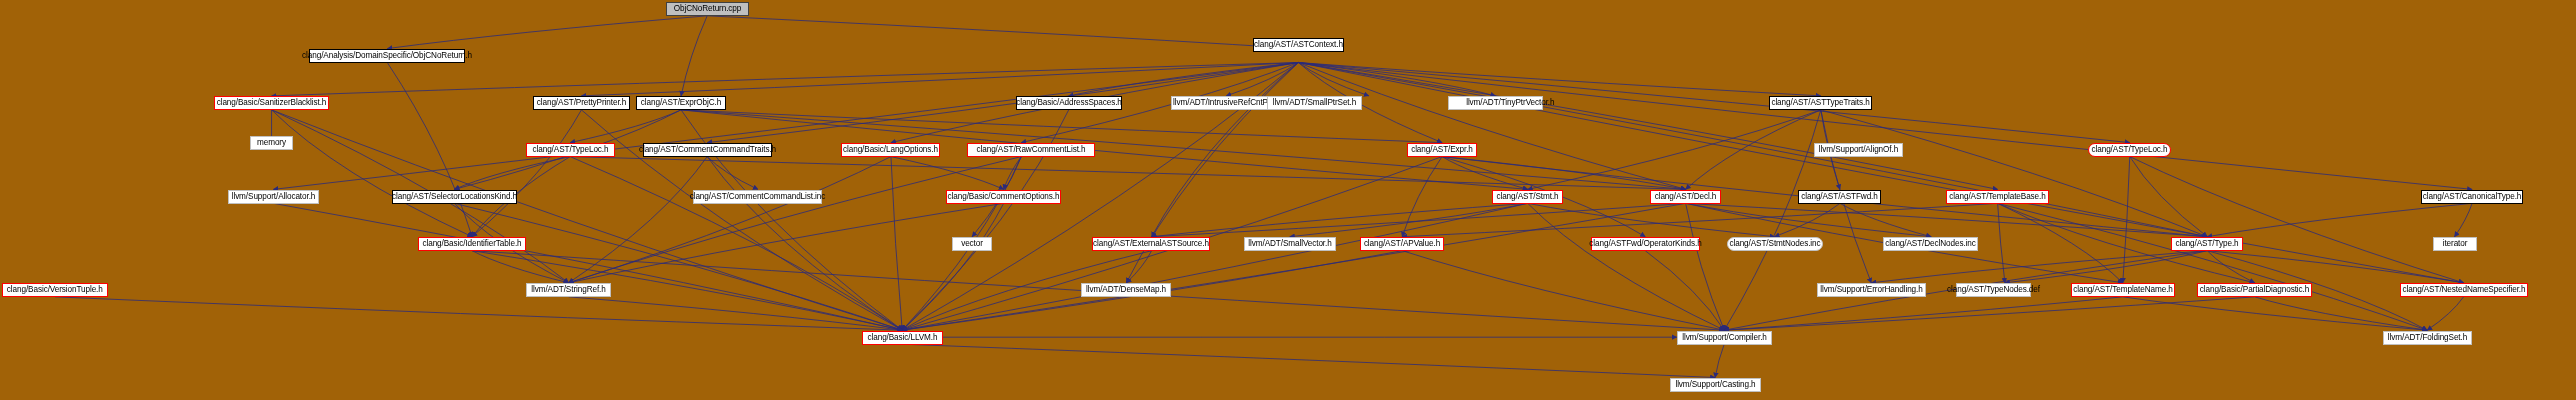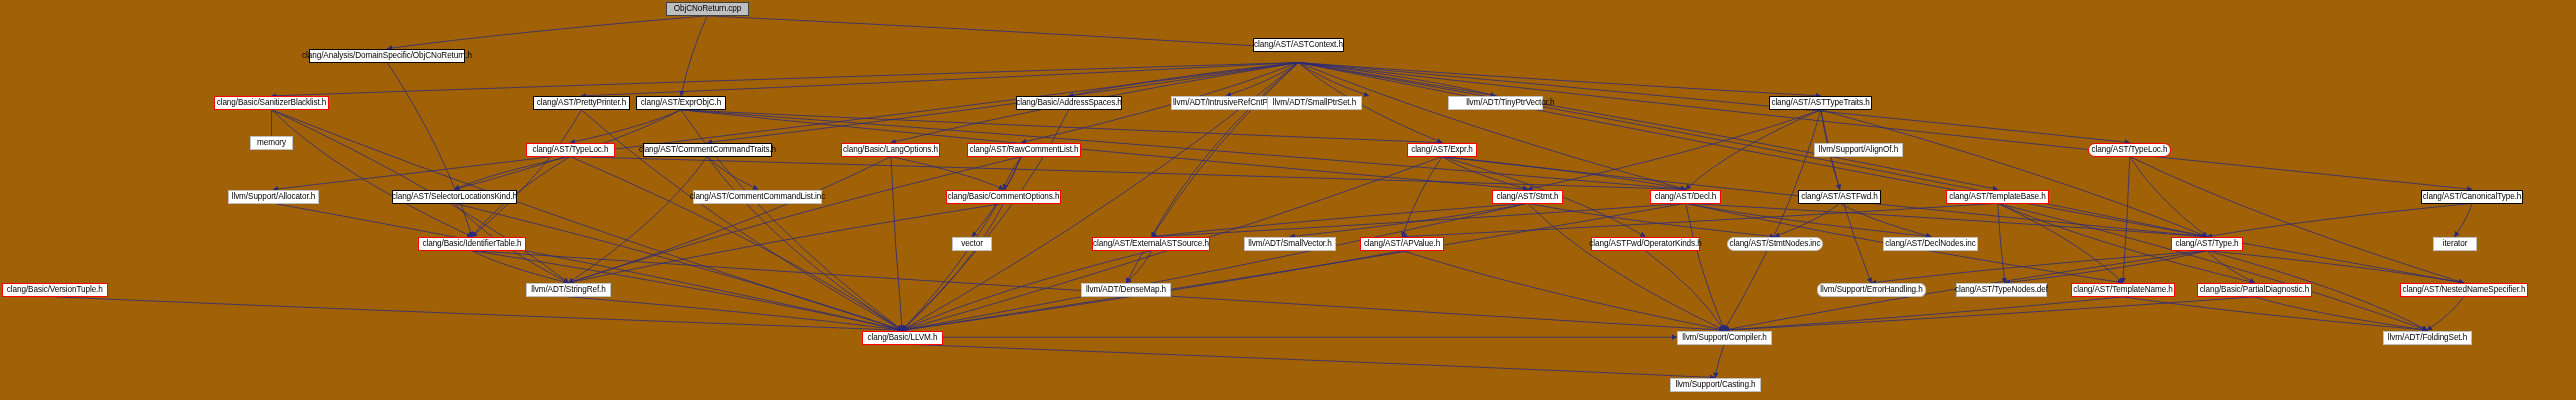"clang/AST/RawCommentList.h" div.node { width: 114px -> 128px }
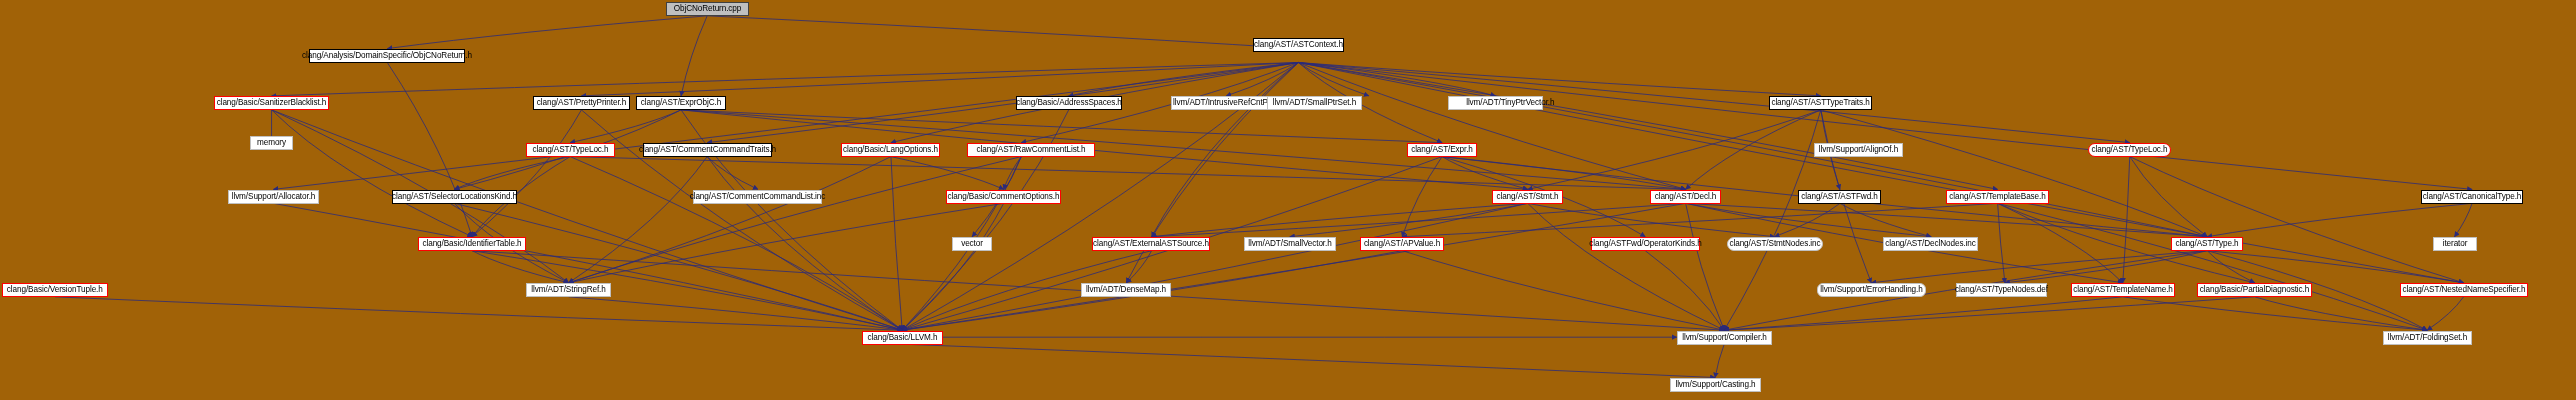"llvm/Support/ErrorHandling.h" div.node { border-radius: 6px -> none }
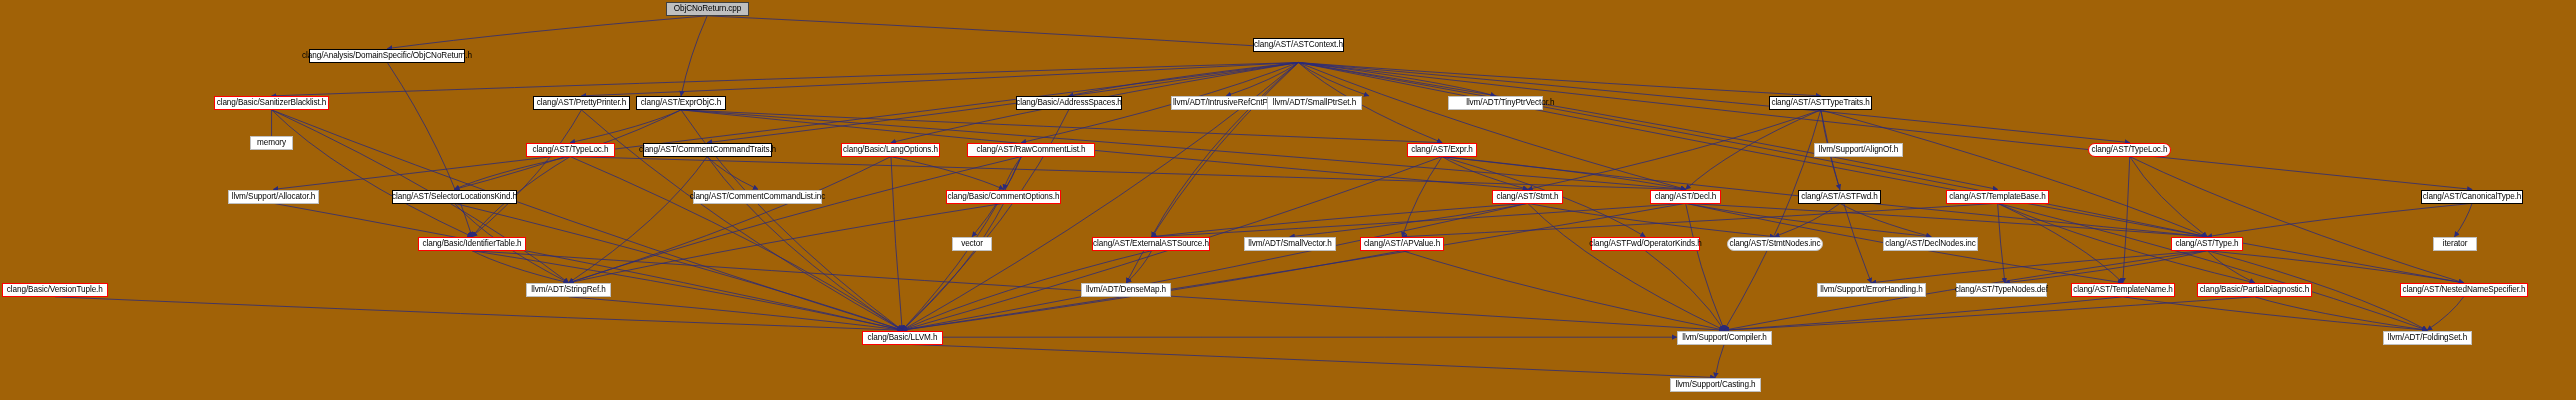"clang/AST/TypeNodes.def" div.node { width: 91px -> 75px }
